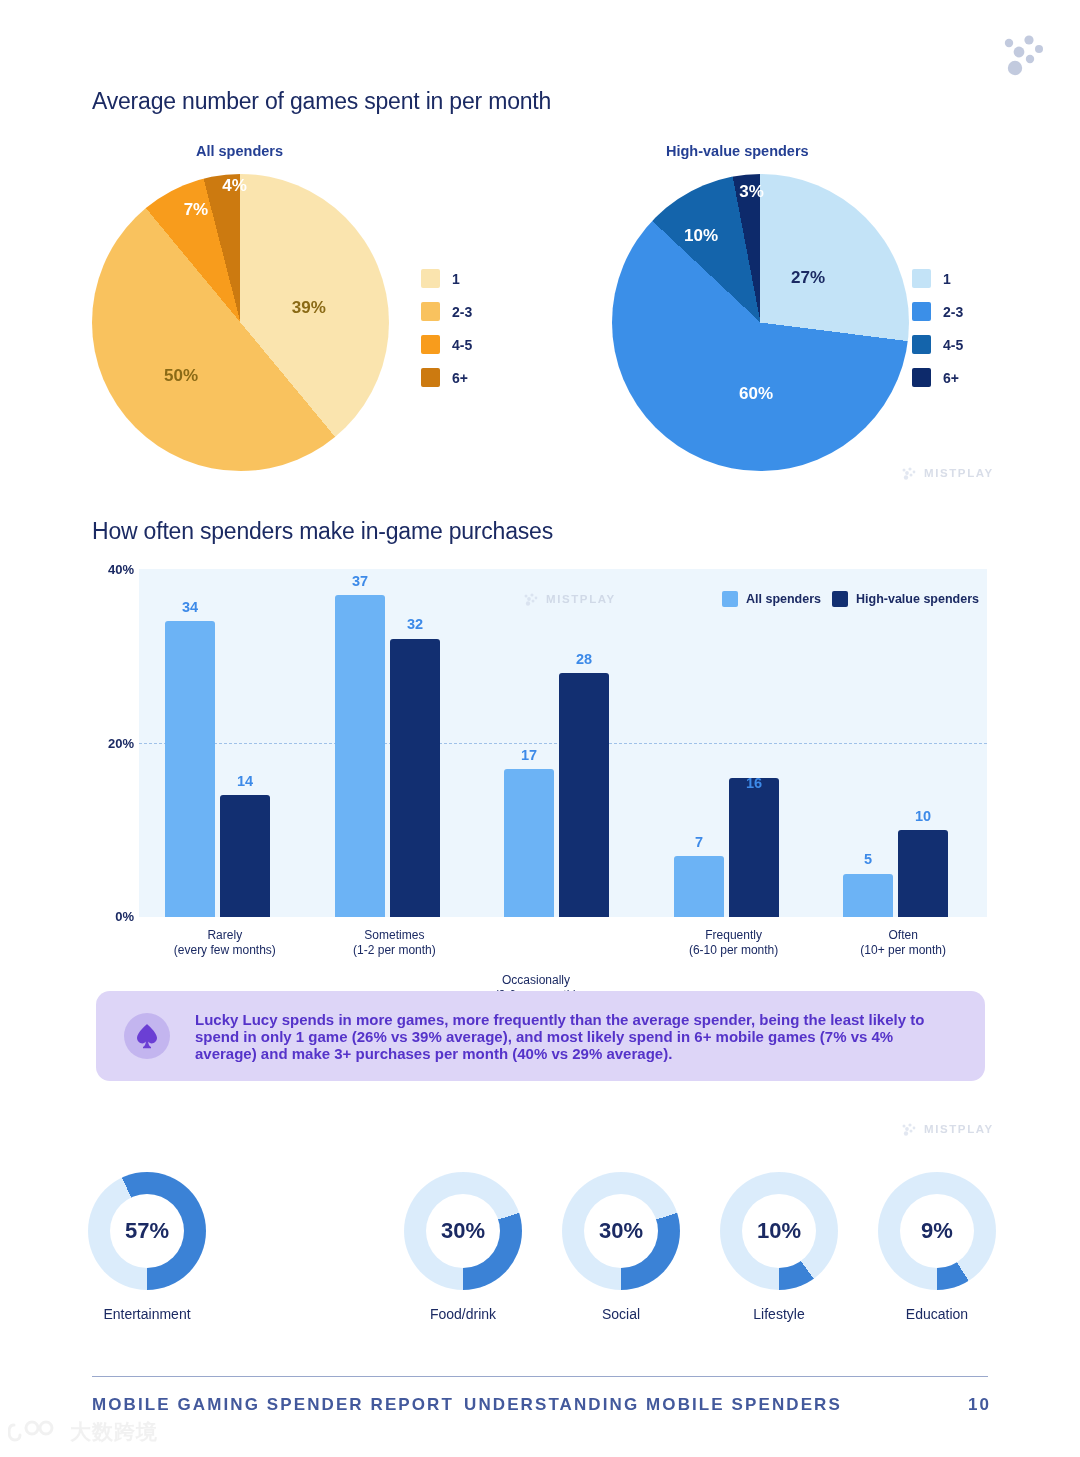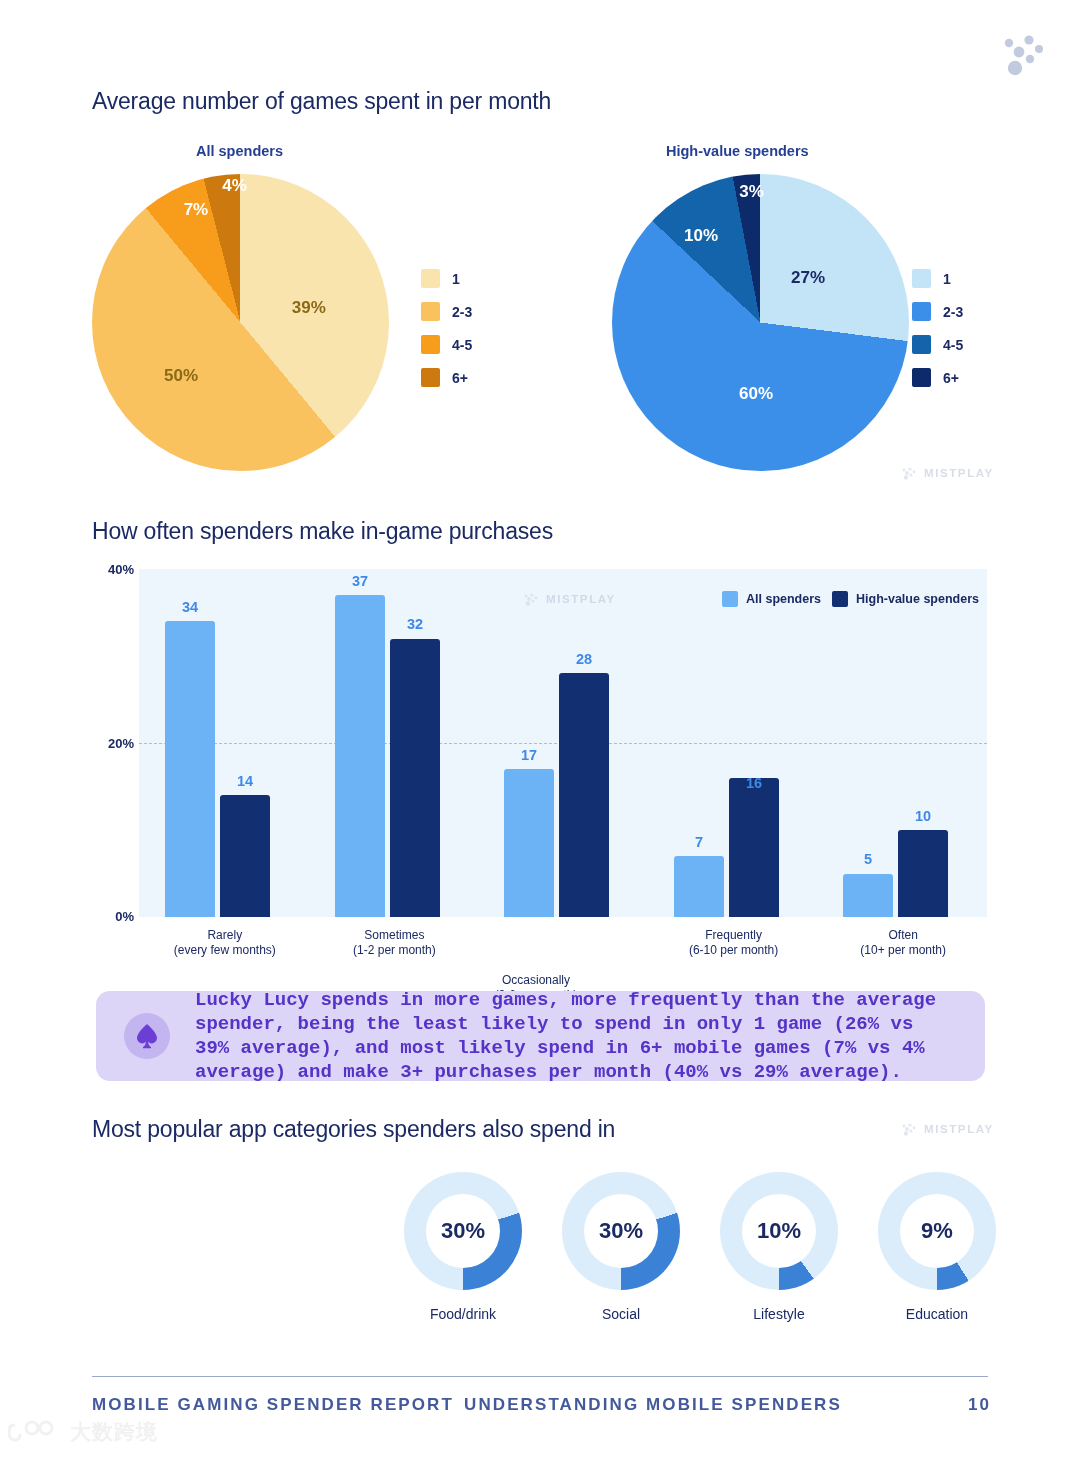"Lucky Lucy spends in more" #callout-text { font-family: Liberation Mono, monospace -> none; font-size: 19px -> 15px; line-height: 24px -> 17px }
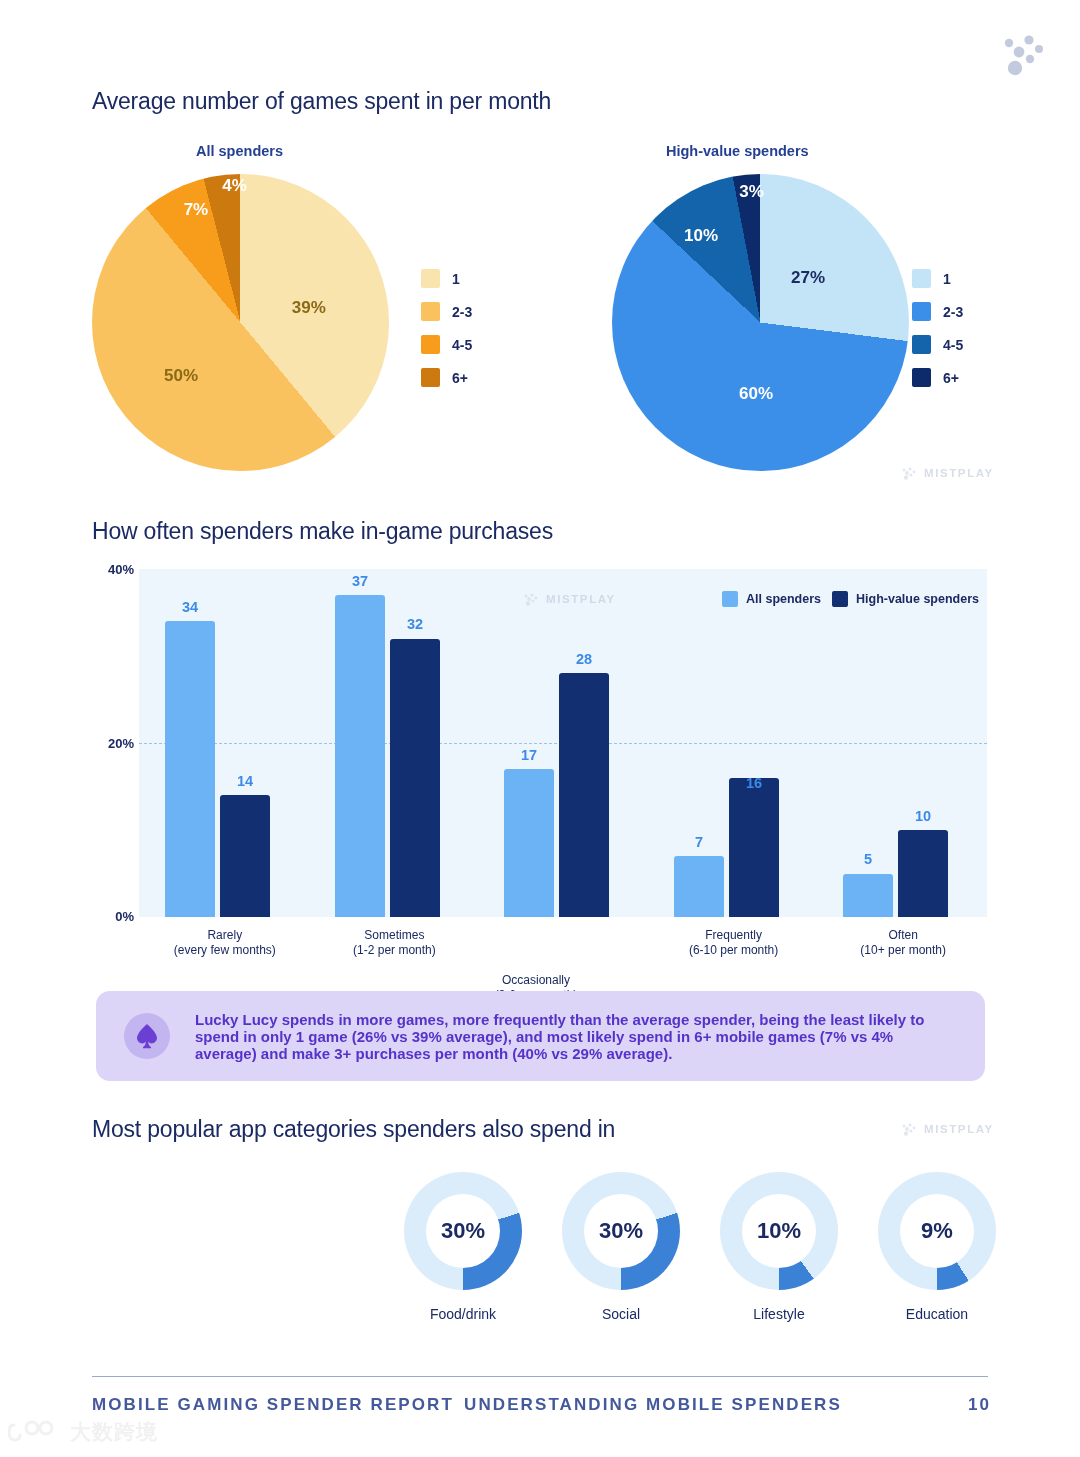"Most popular app categories spenders" div.section-title { html: <div>Most popular app categories spenders also spend in</div> -> none }
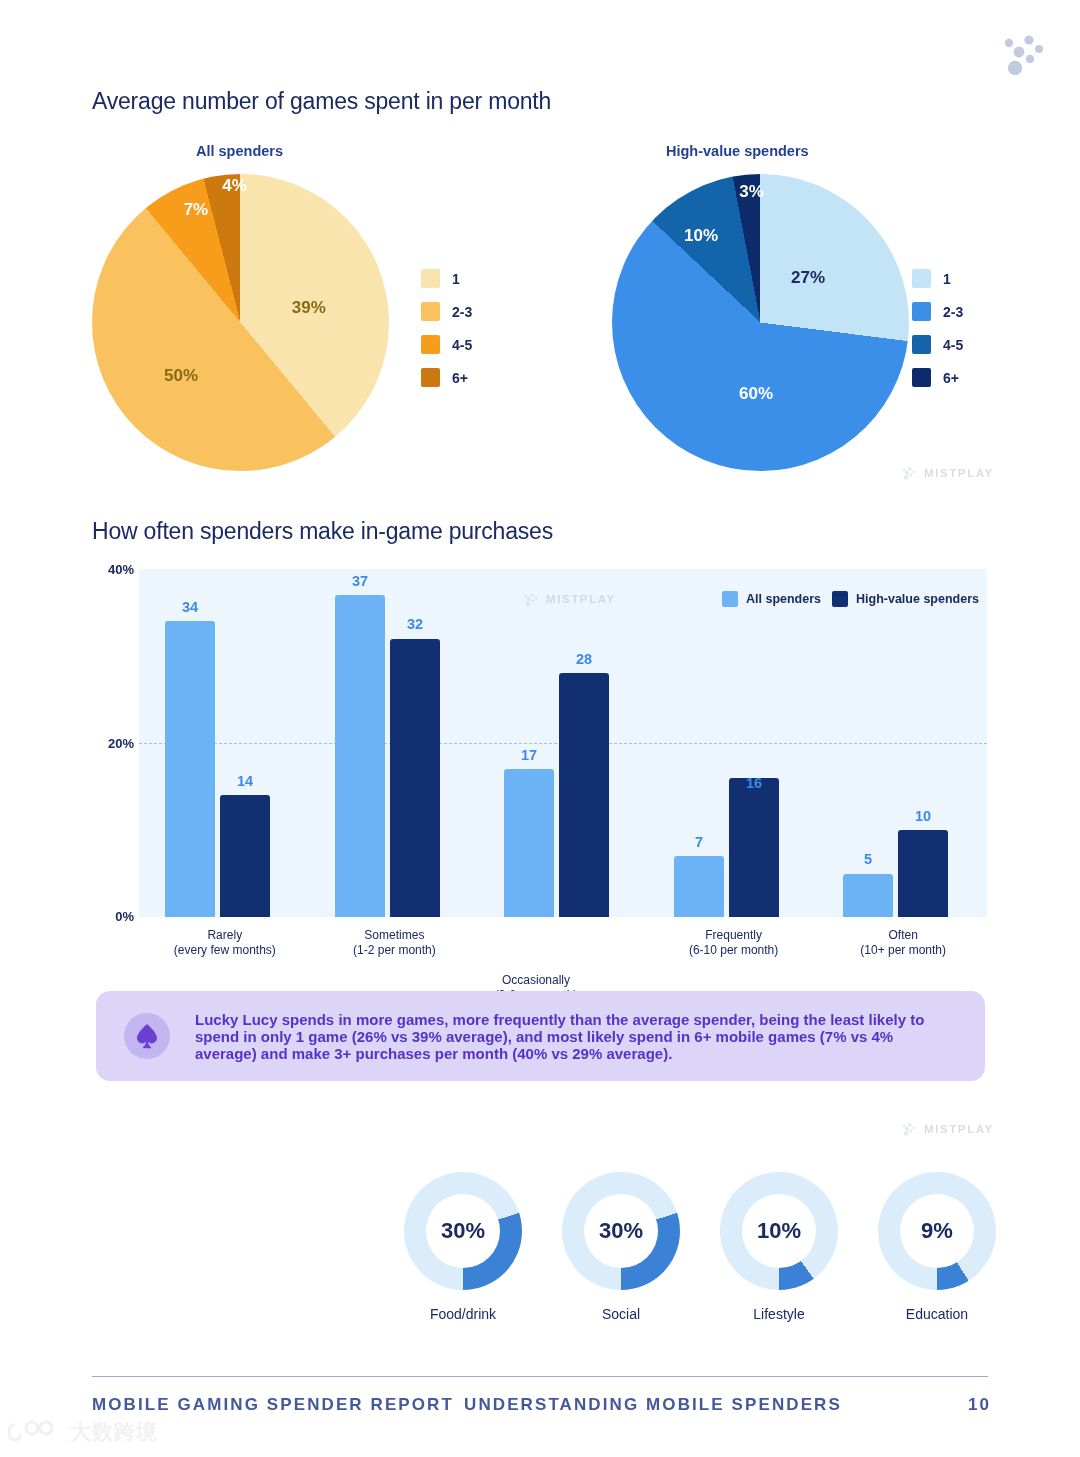"57%" div.donut-wrap { html: none -> <div> <div> <div> <span>57%</span> </div> </div> <div>Entertainment</div> </div> }
